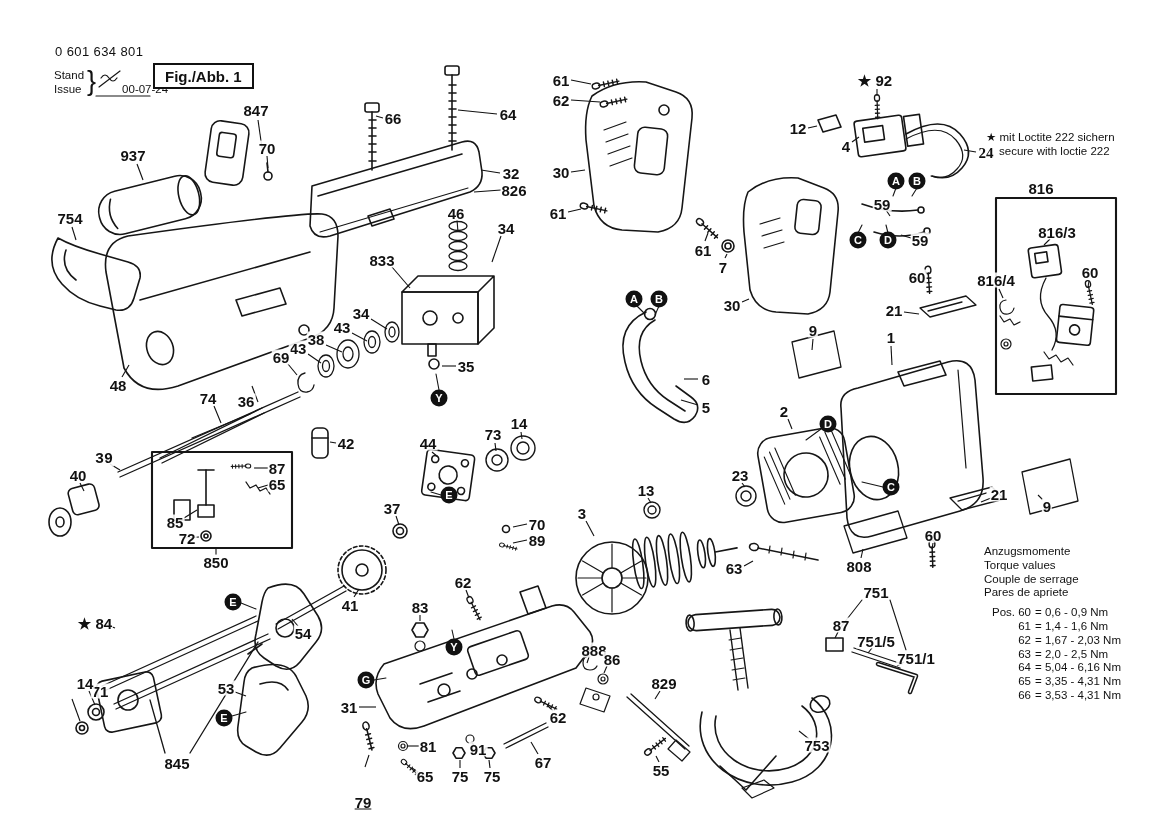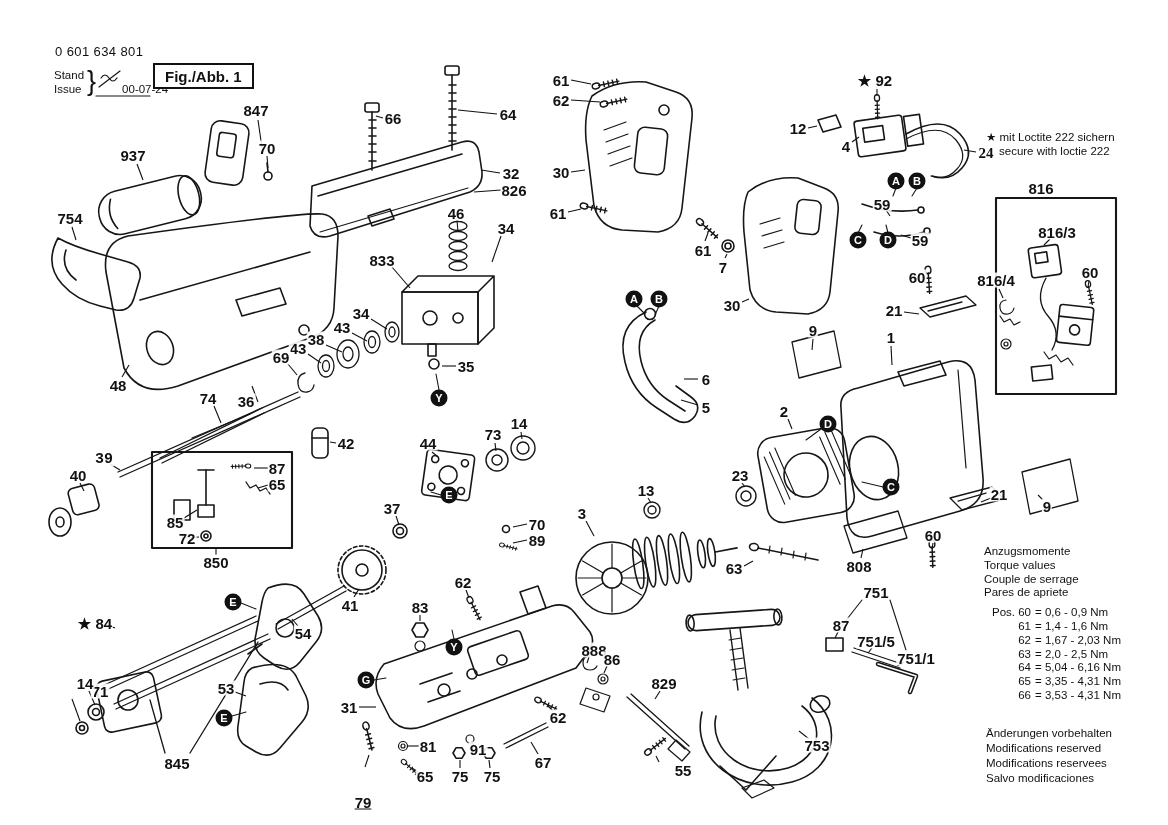"Änderungen vorbehalten" div.footer-notes { html: <div> <div>Änderungen vorbehalten</div> <div>Modifications reserved</div> <div>Modifications reservees</div> <div>Salvo modificaciones</div> </div> -> none }
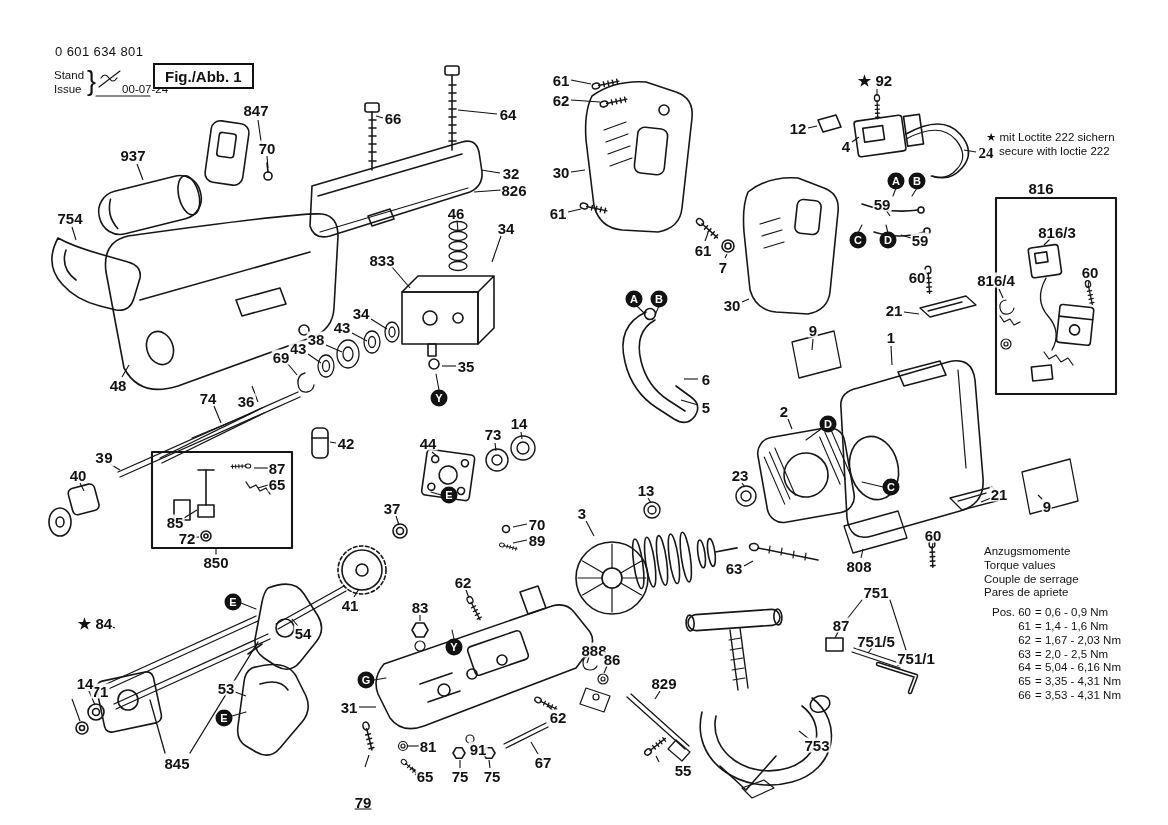"55" div.part-label { margin-left: 22px -> none }
